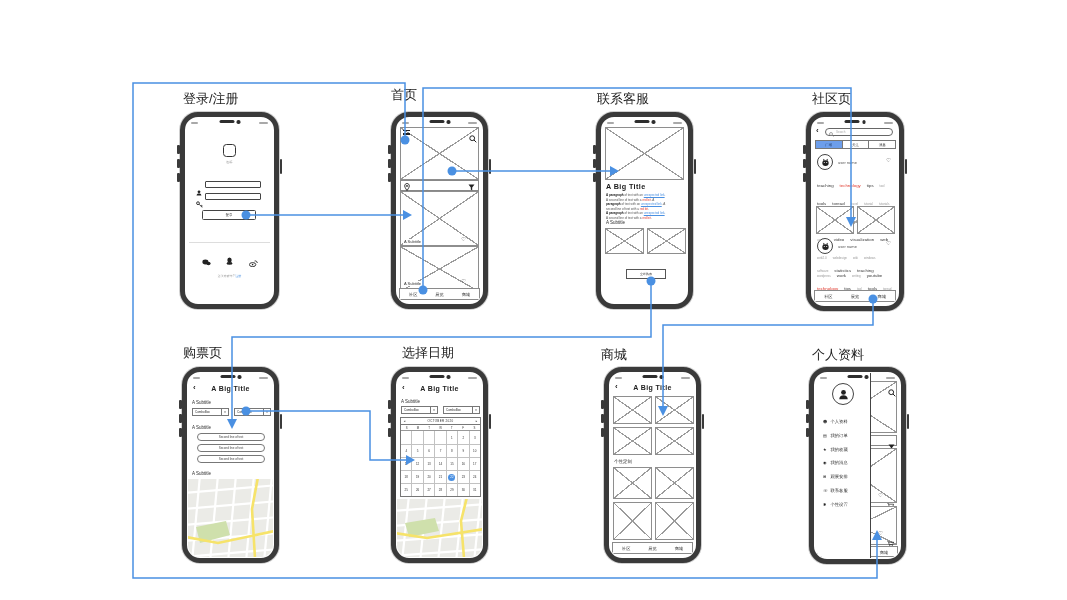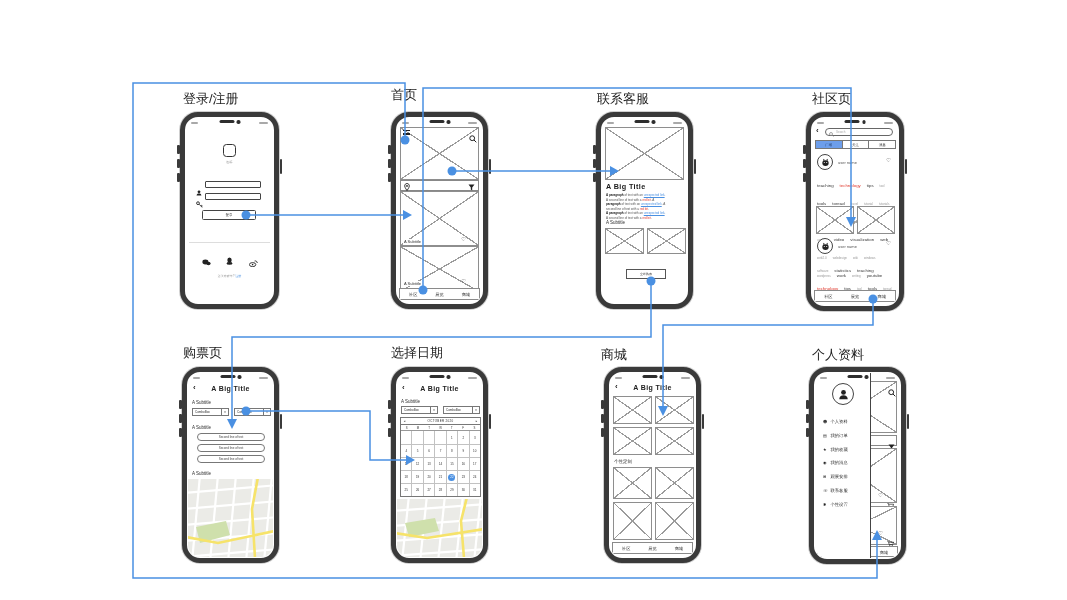"选择日期" div.plabel { left: 391px -> 402px }
